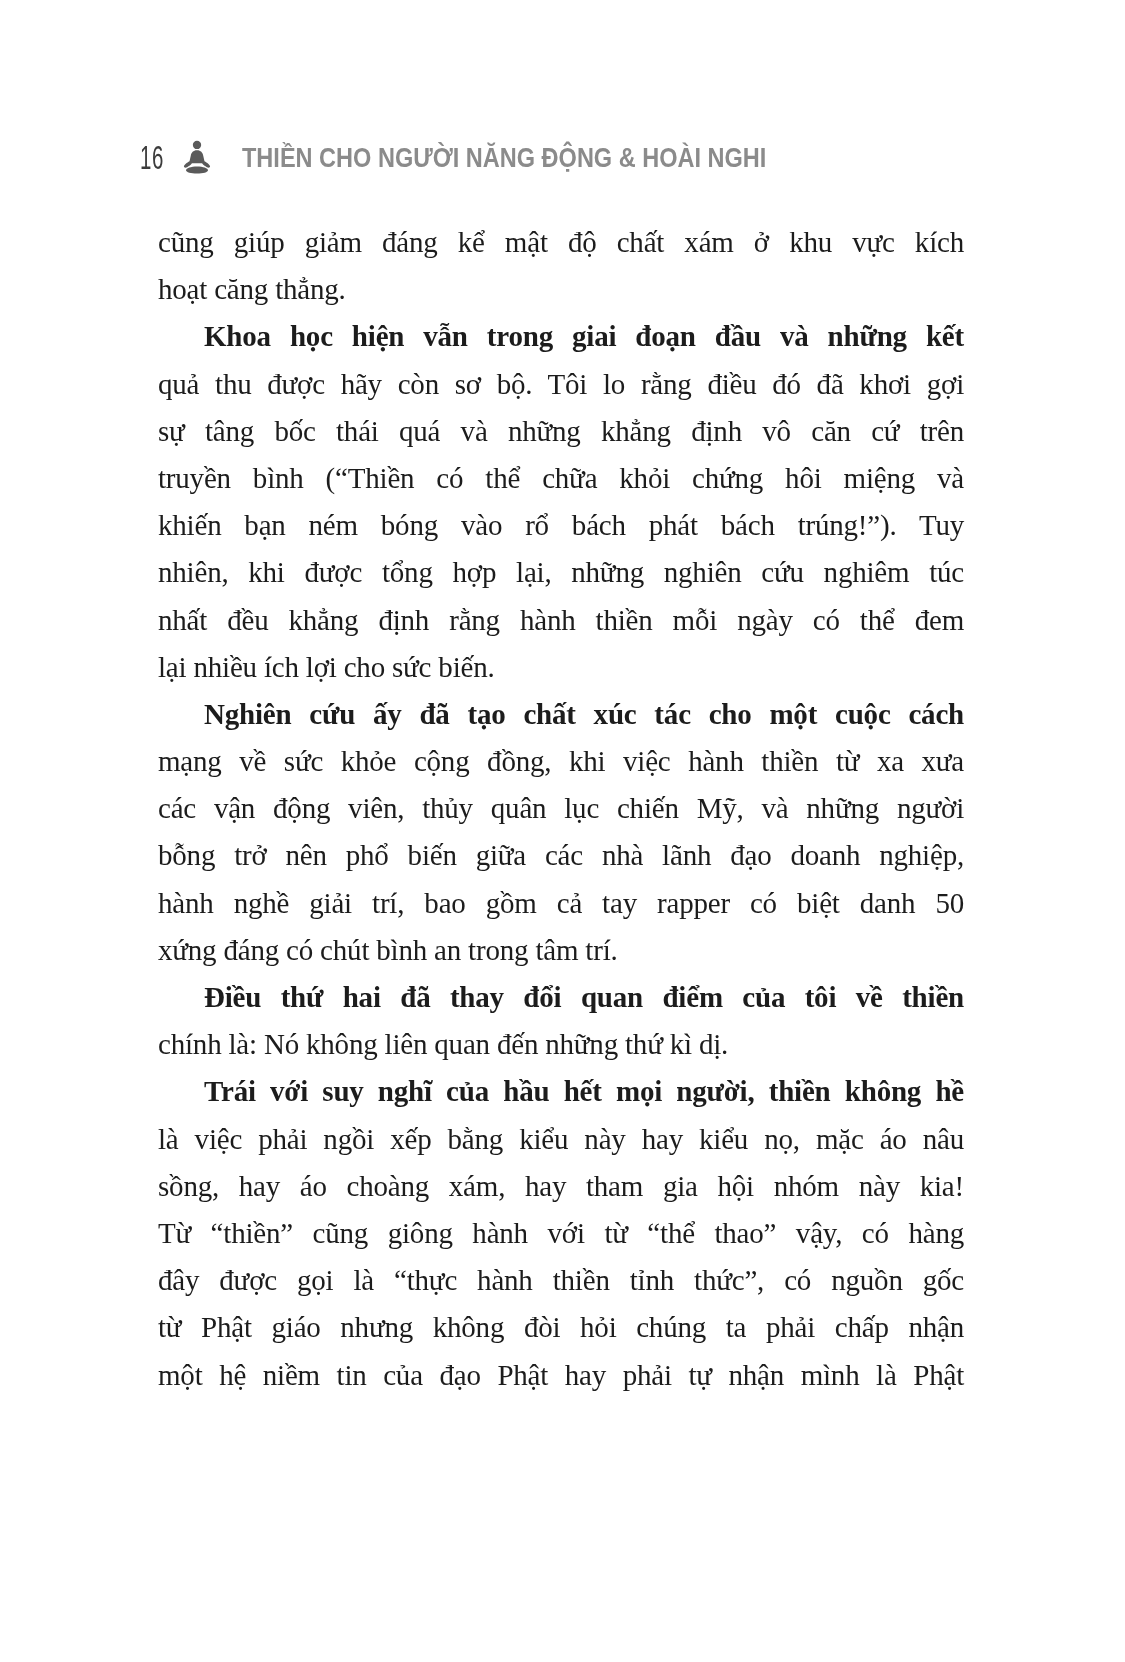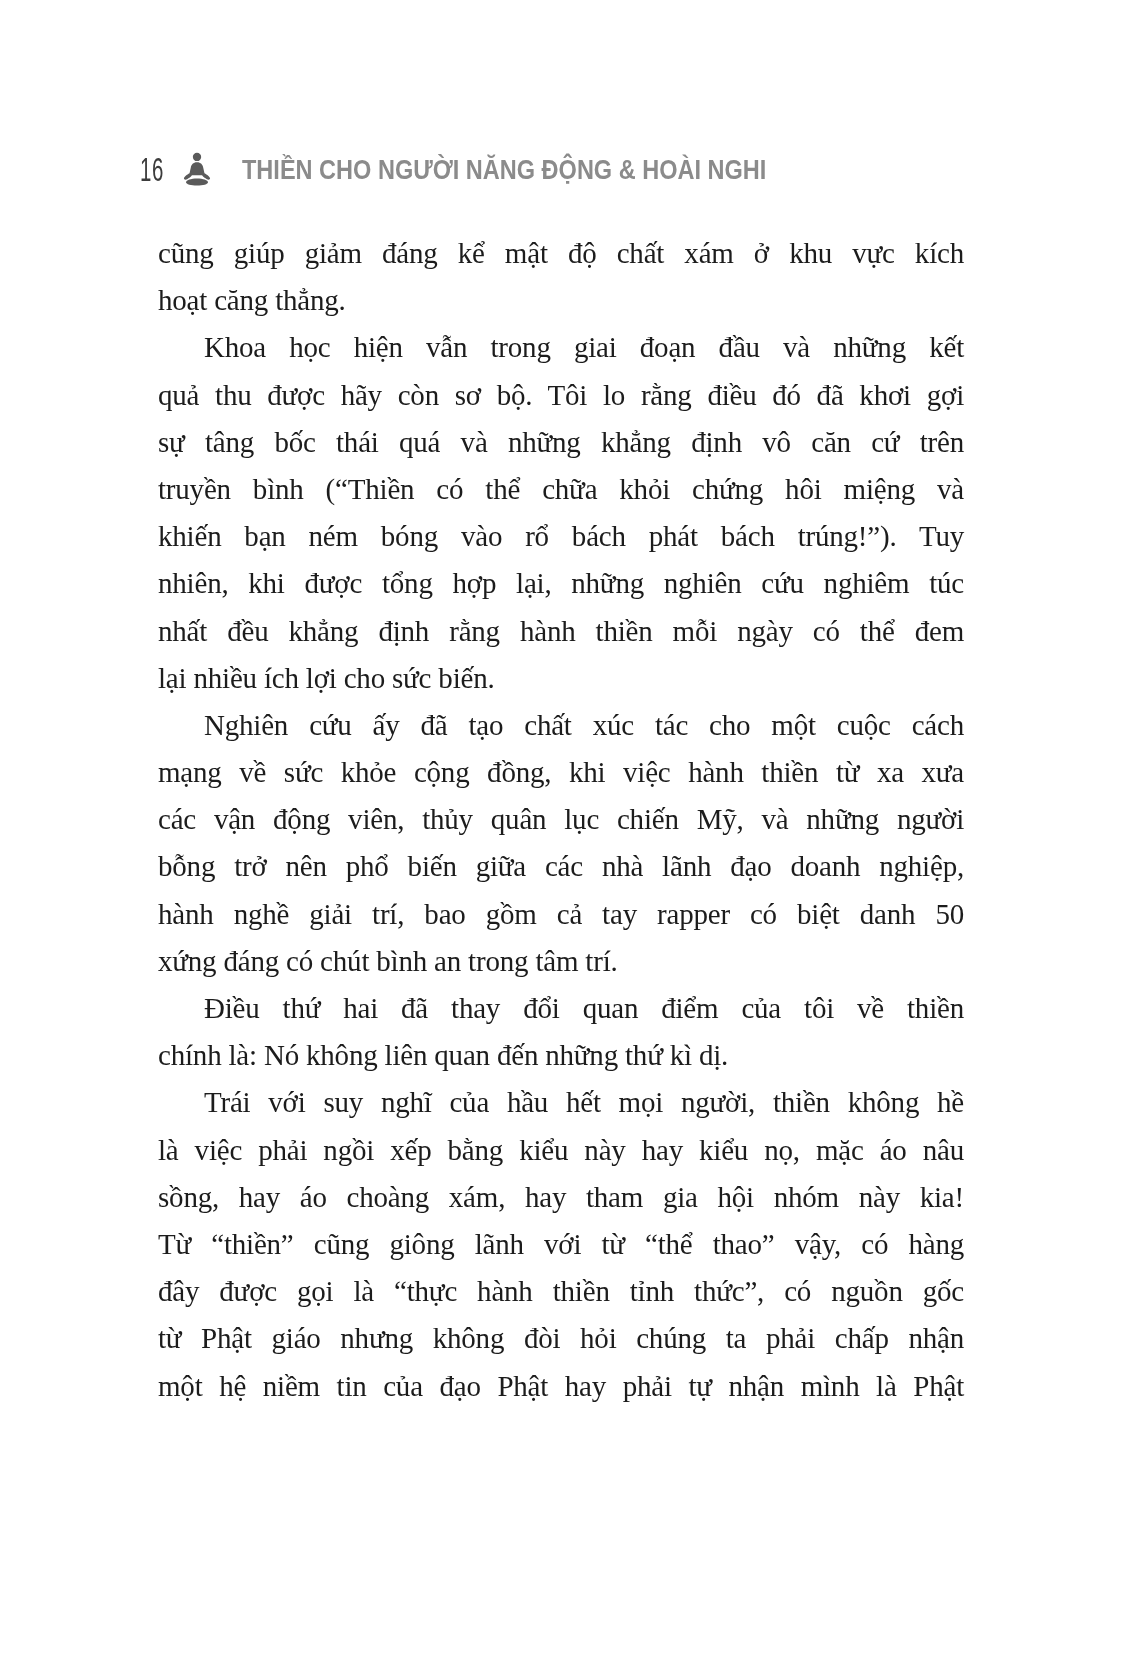"16" .header { top: 148px -> 136px }
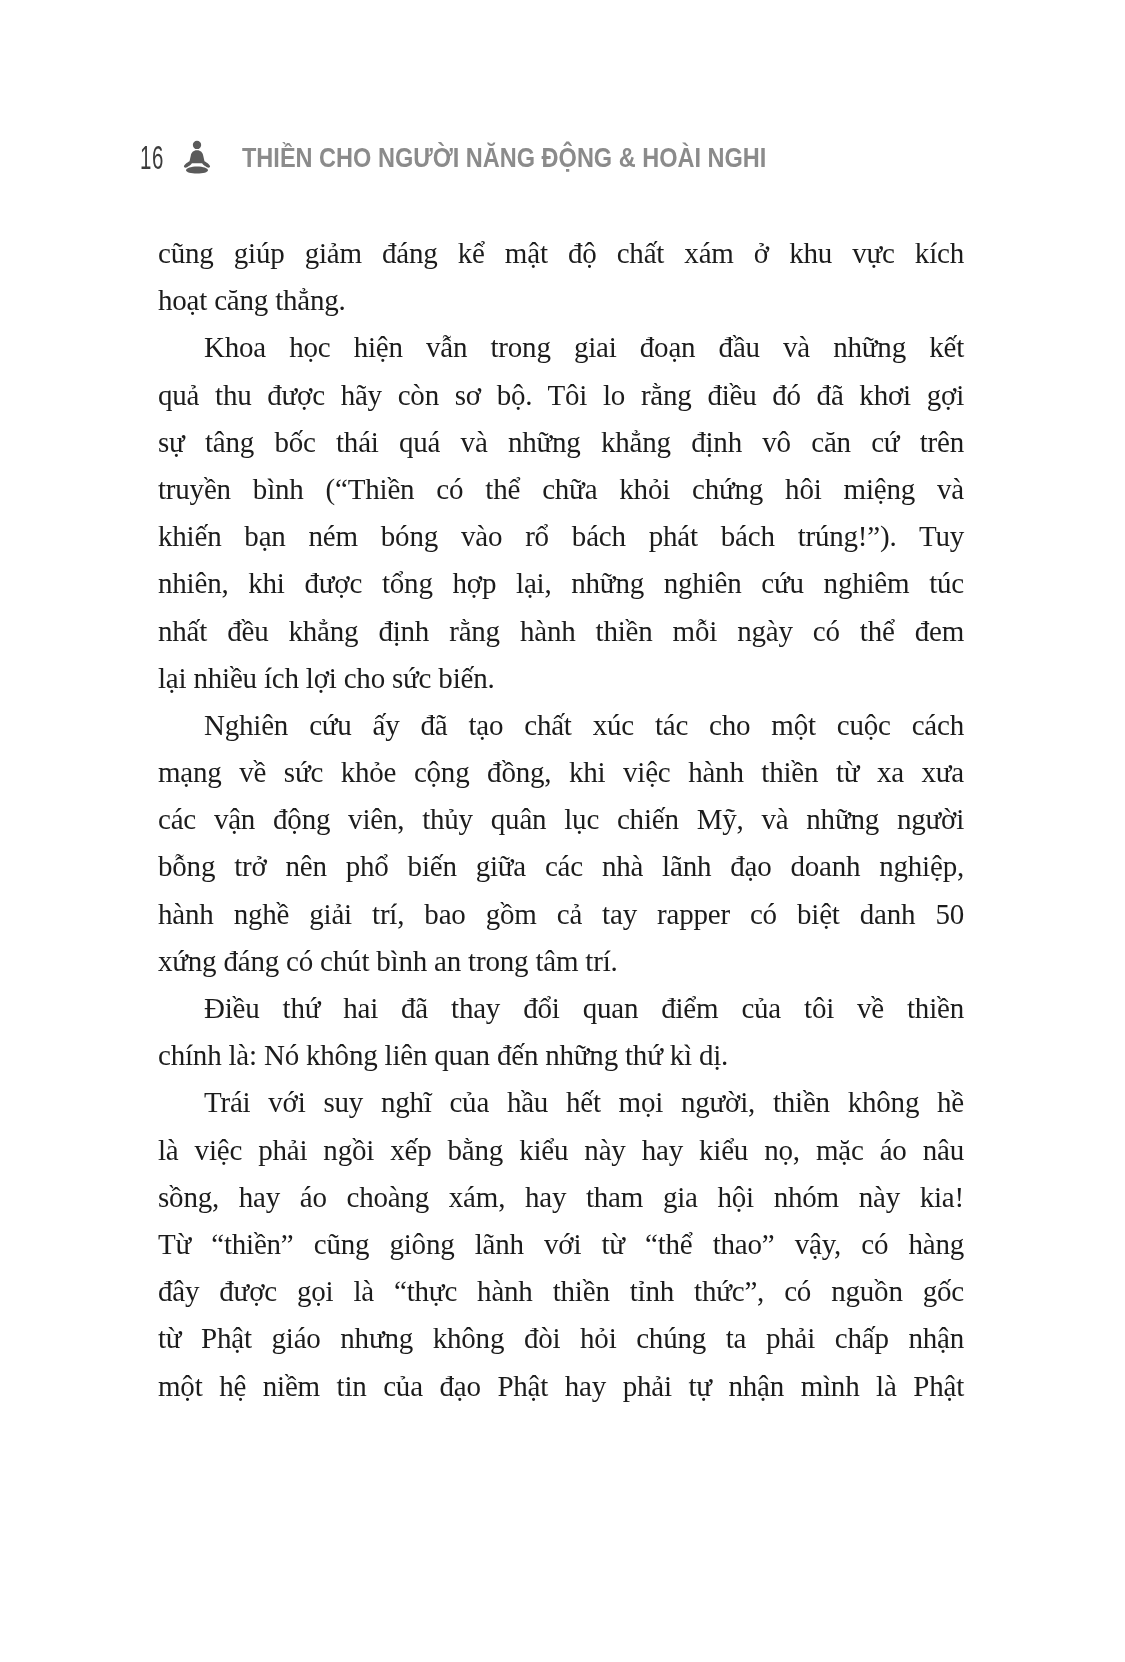"cũng giúp giảm đáng kể" .text-block { top: 230px -> 219px }
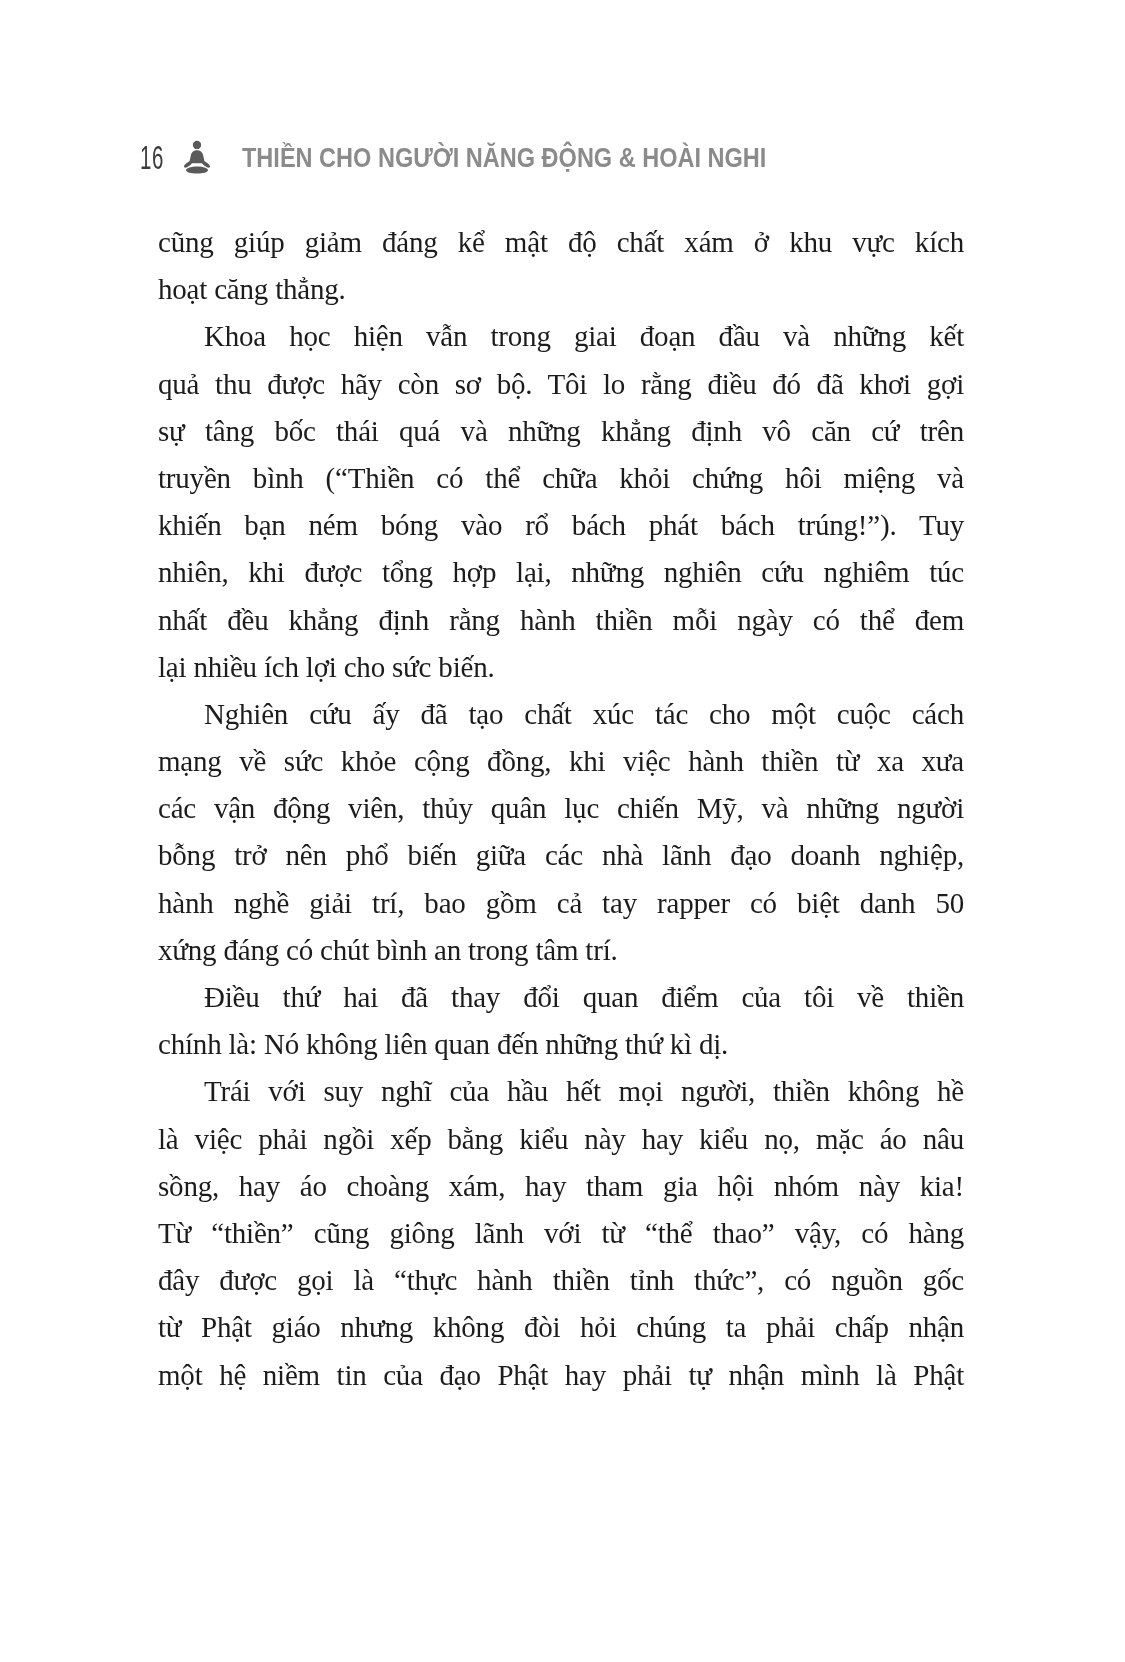"Khoa học hiện vẫn trong" .line.indent { font-weight: none -> bold }
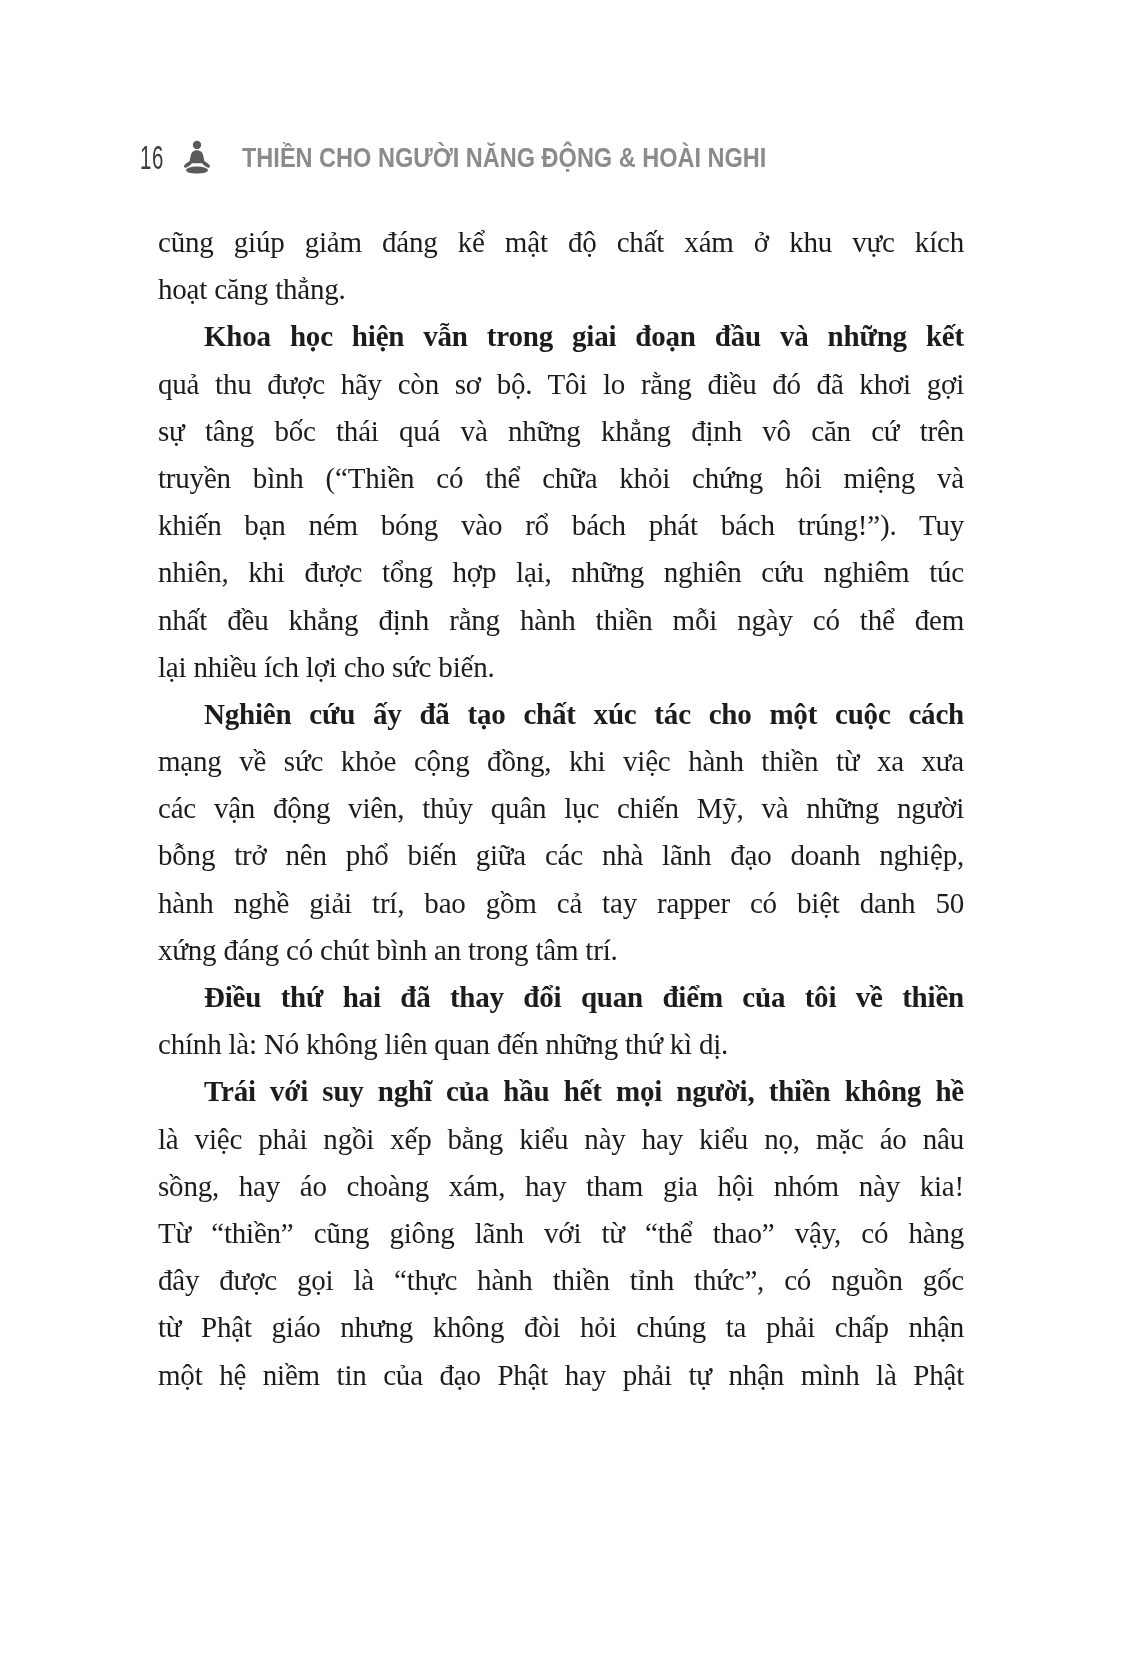"Từ “thiền” cũng giông lãnh" div.line { text: lãnh -> hành }
